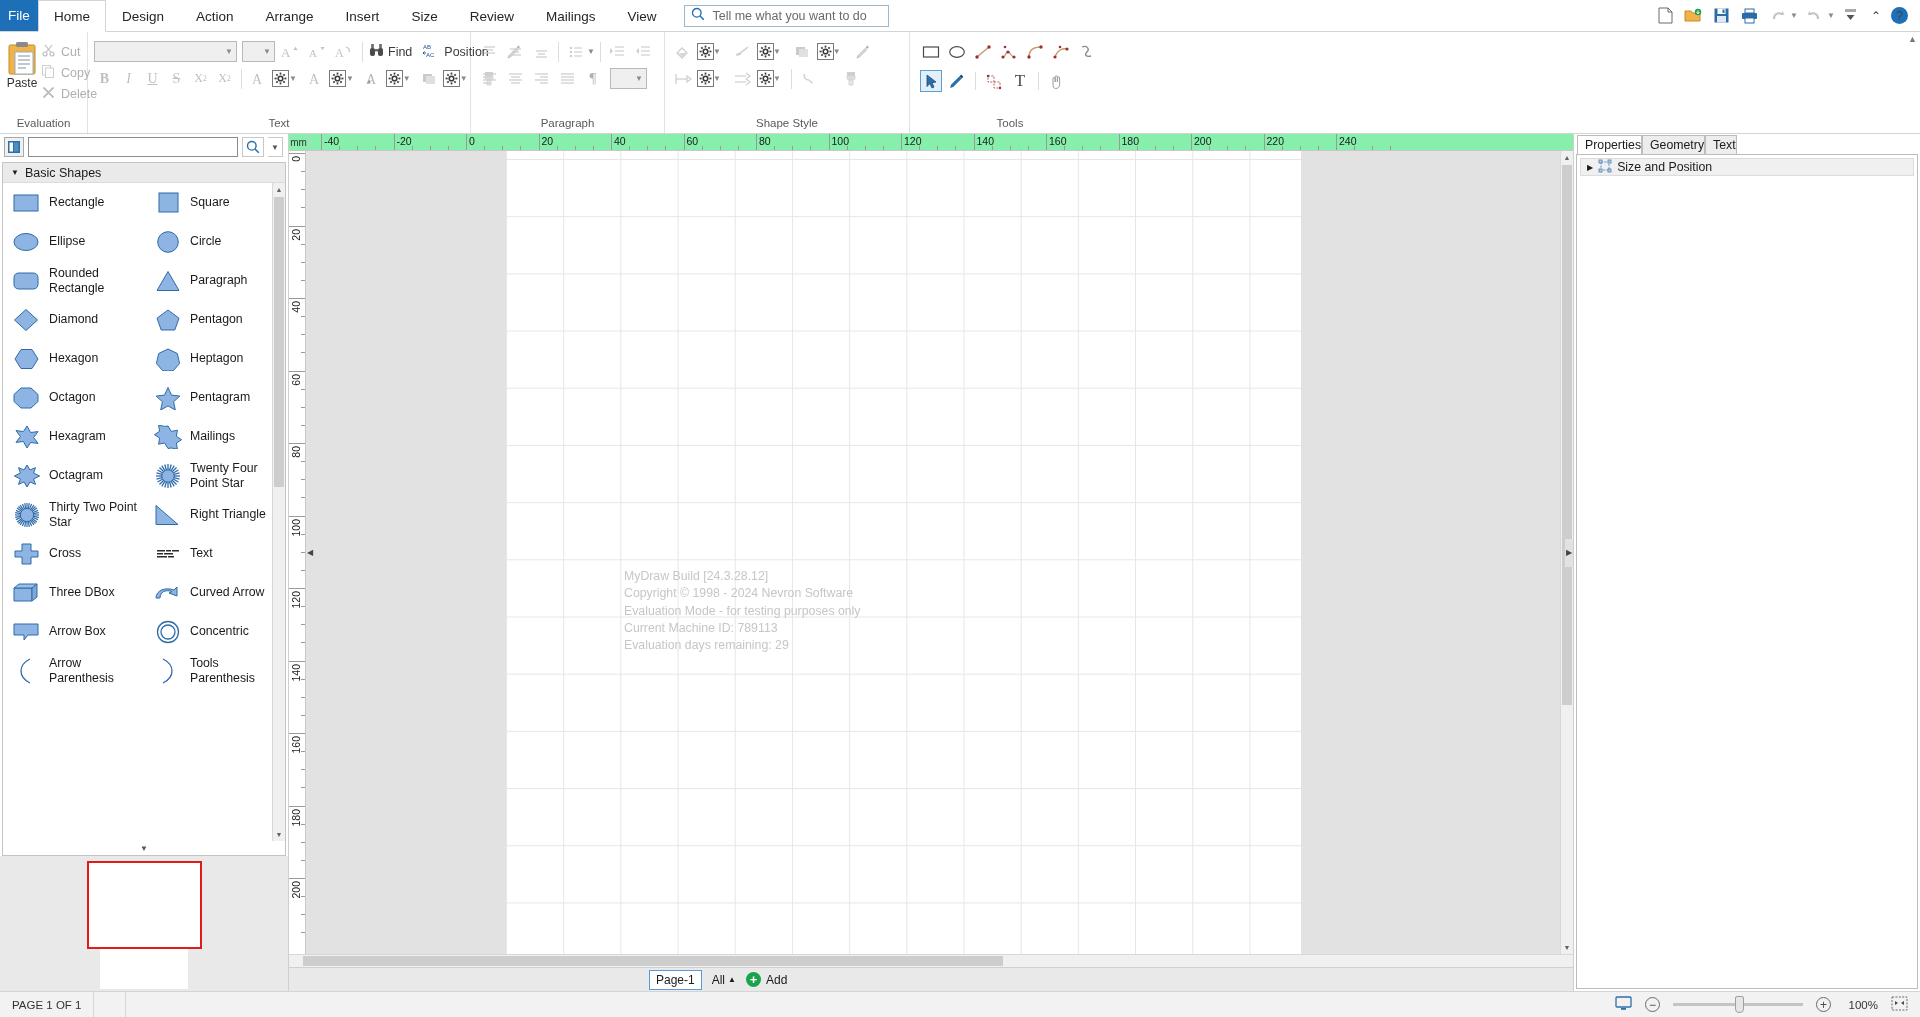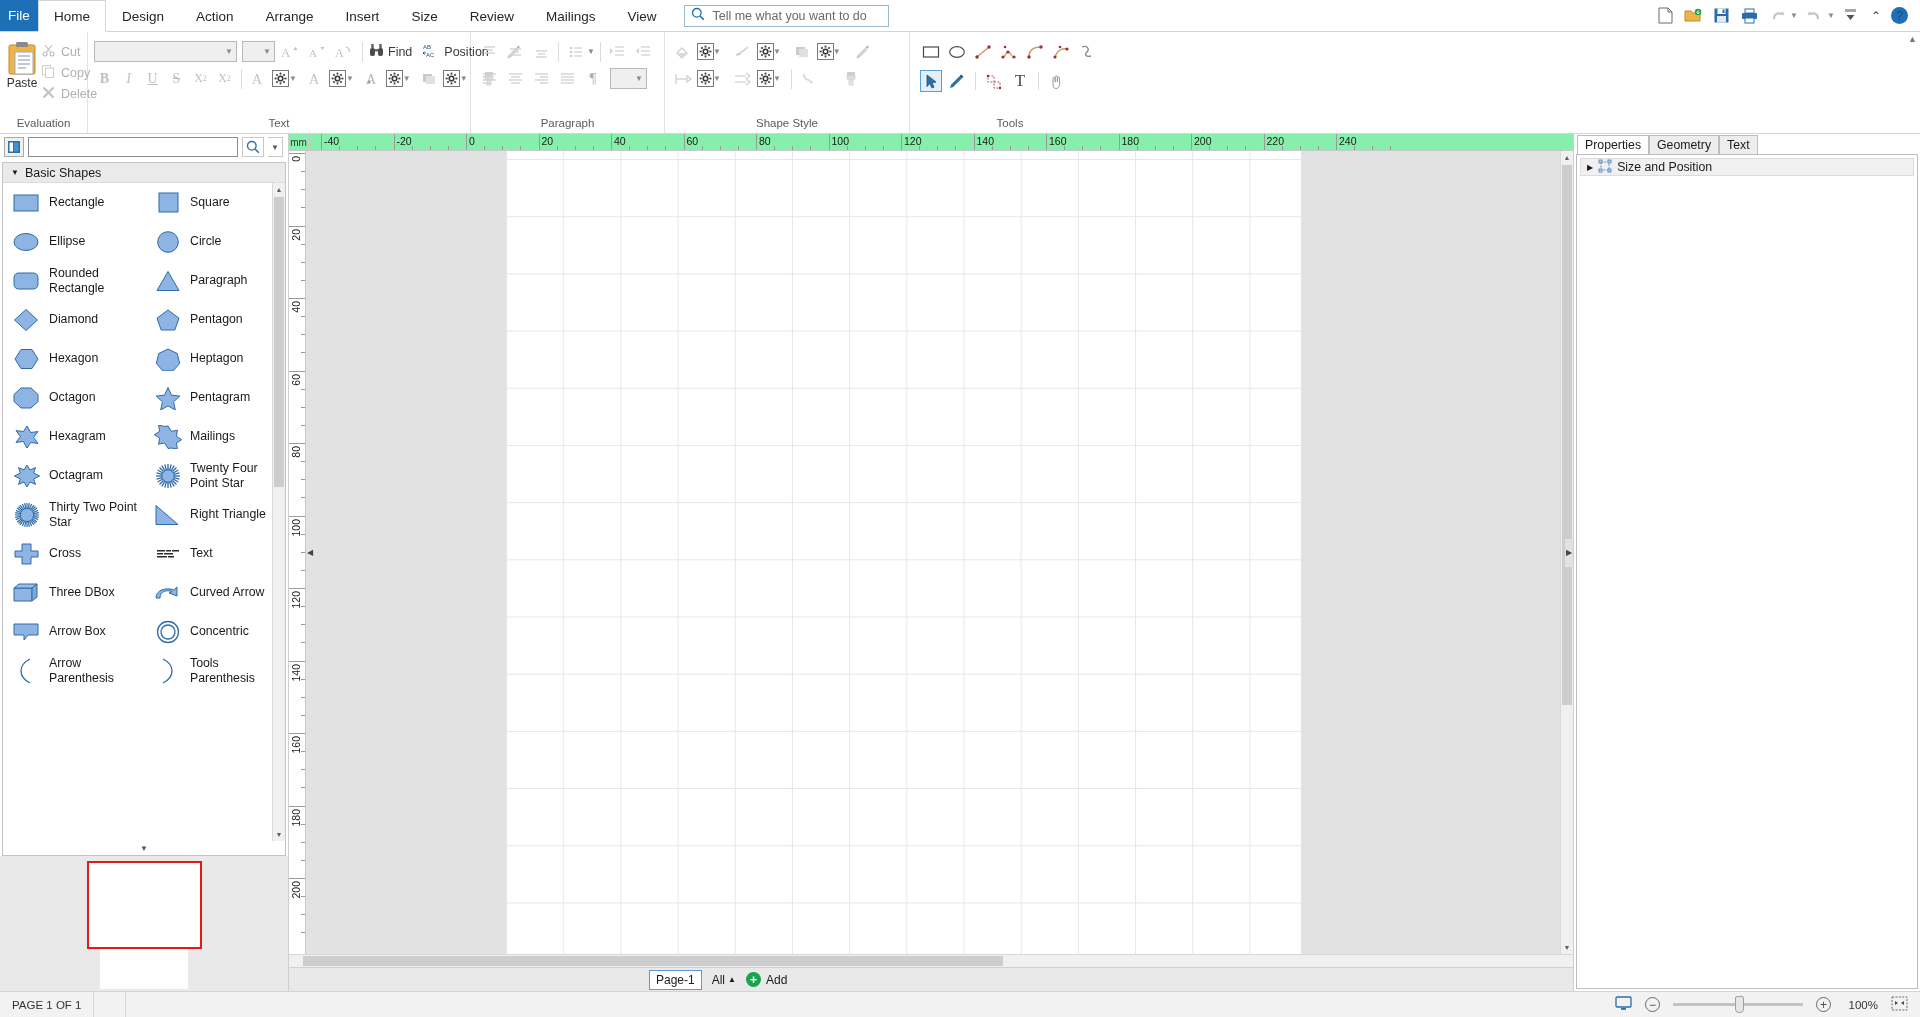"Properties" .rp-tab { padding: 2px 7px 2px 7px -> 2px 0 2px 7px }
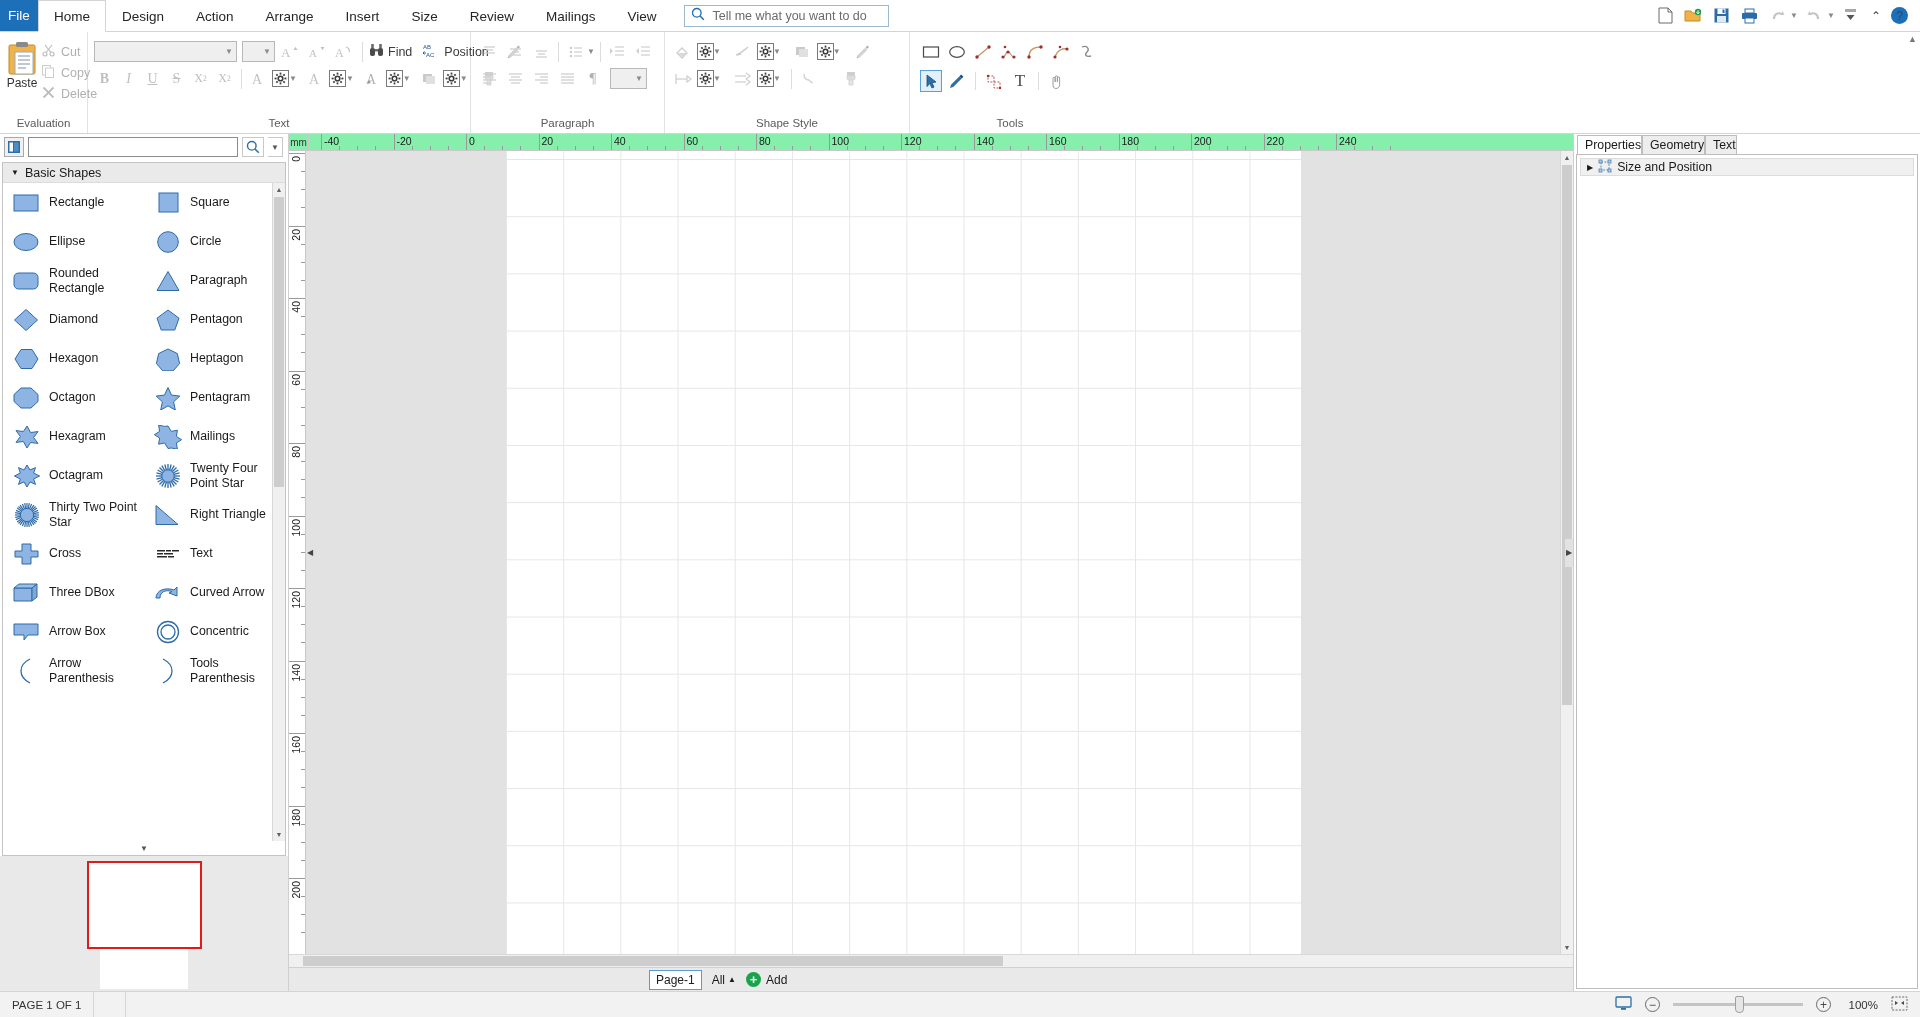"MyDraw Build [24.3.28.12]" div.watermark { html: none -> <div> <div>MyDraw Build [24.3.28.12]</div> <div>Copyright © 1998 - 2024 Nevron Software</div> <div>Evaluation Mode - for testing purposes only</div> <div>Current Machine ID: 789113</div> <div>Evaluation days remaining: 29</div> </div> }
